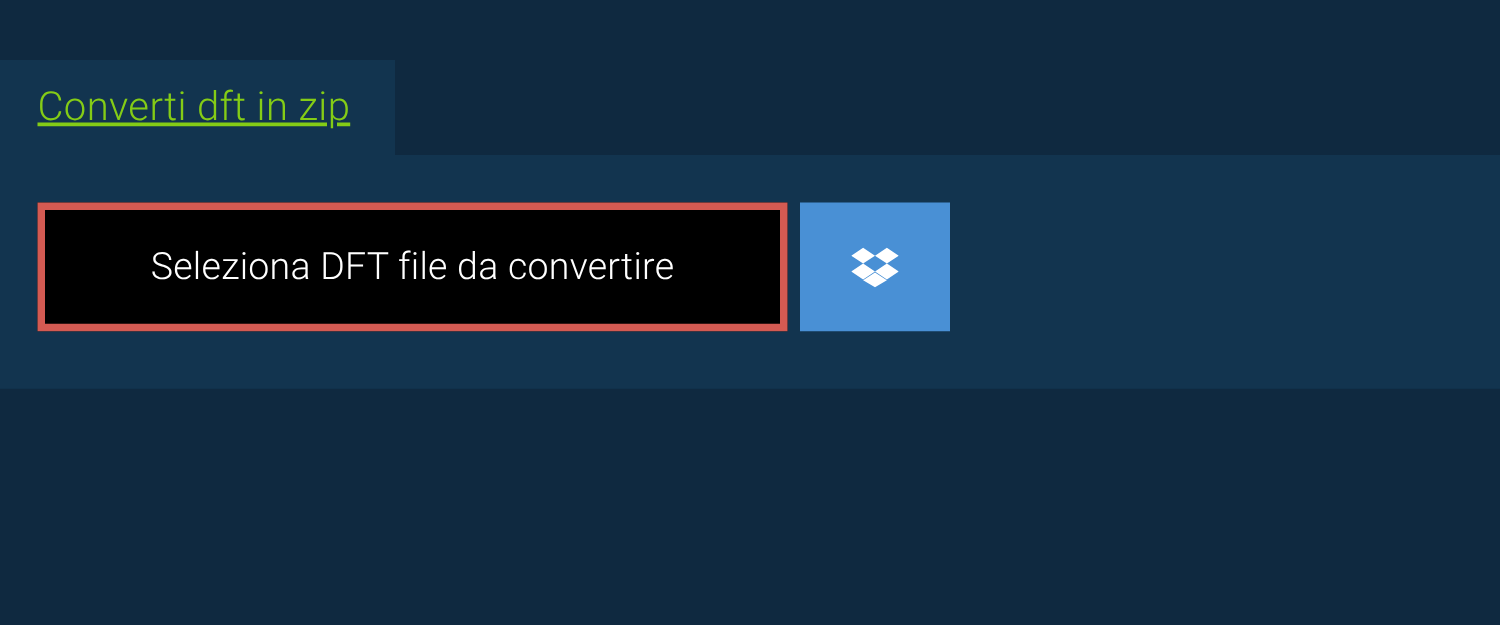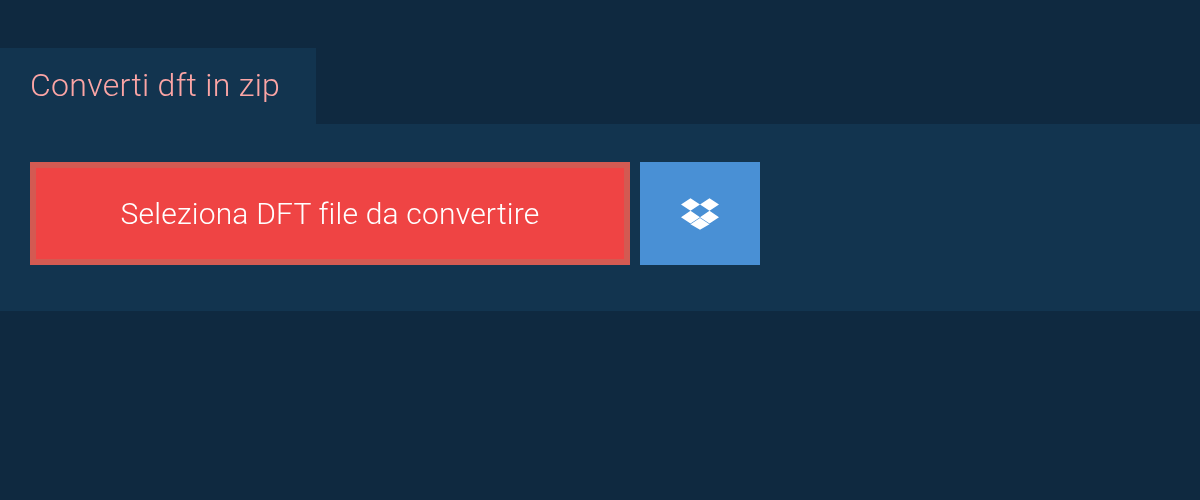"Converti dft in zip" .tab { color: #fca5a5 -> #84cc16; text-decoration: none -> underline }
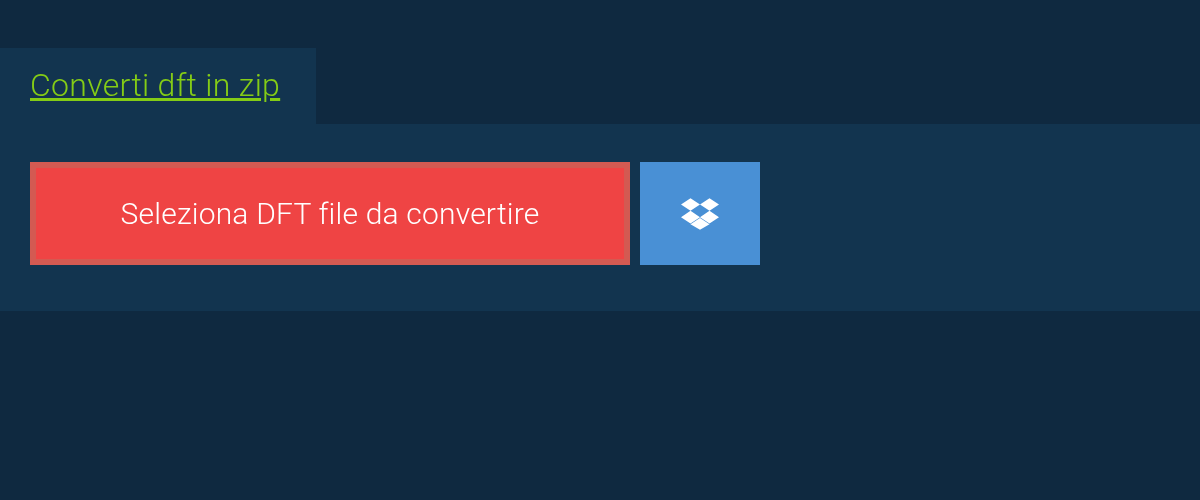"Seleziona DFT file da convertire" .select-file-button { background: #ef4444 -> #000000 }
